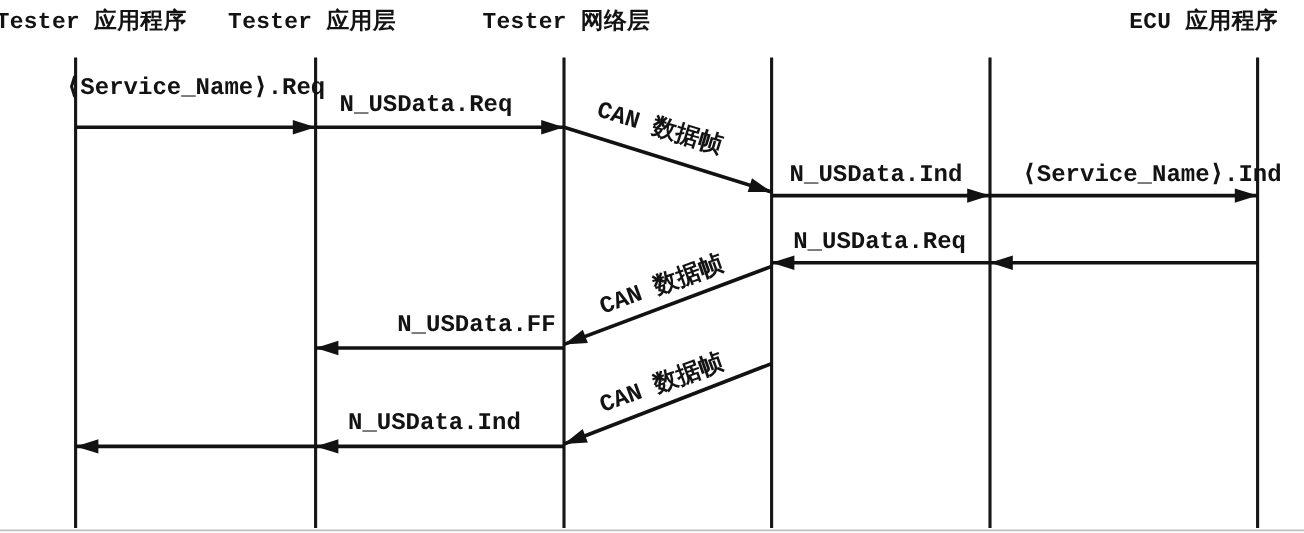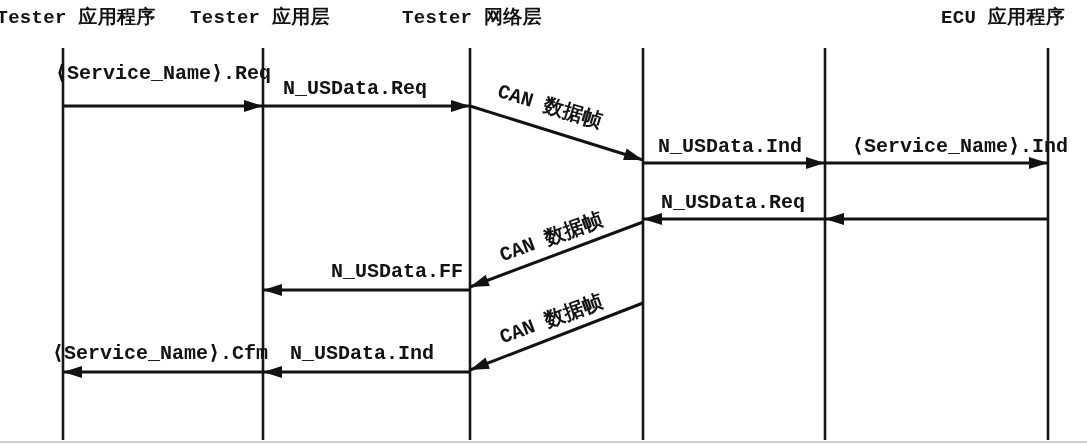"⟨Service_Name⟩.Cfm" div.msg-label { html: <div>⟨Service_Name⟩.Cfm</div> -> none }
